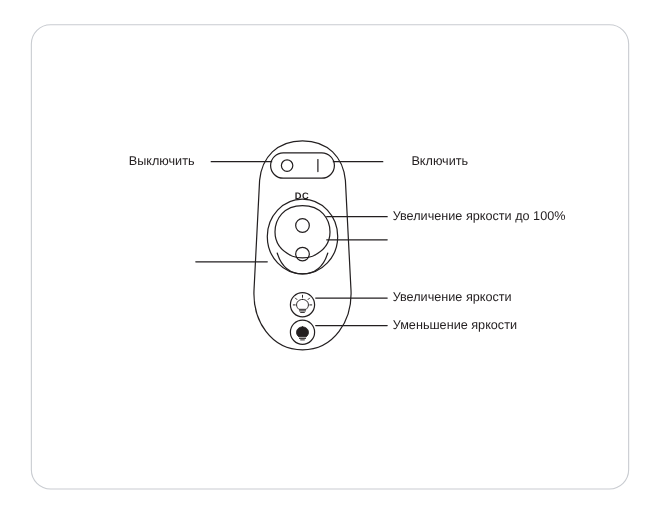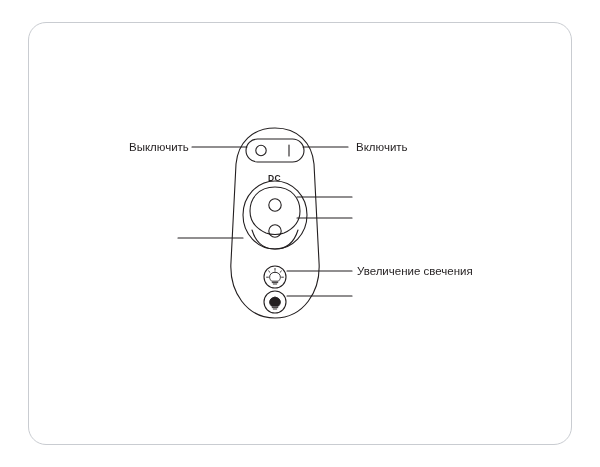"Выключить" div.lbl { left: 112px -> 100px }
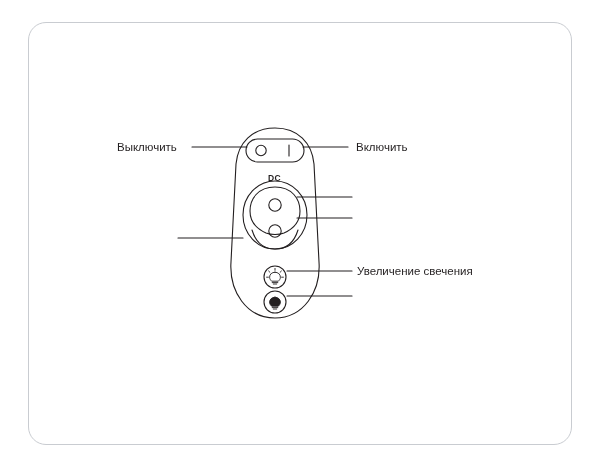"Включить" div.lbl { left: 356px -> 374px }
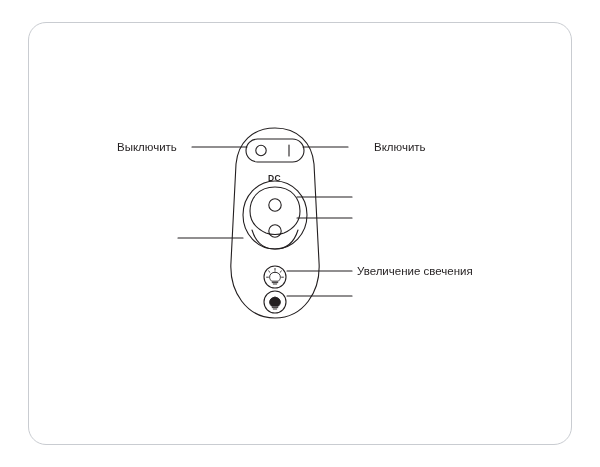"Увеличение яркости до 100%" div.lbl { html: none -> <div>Увеличение яркости до 100%</div> }
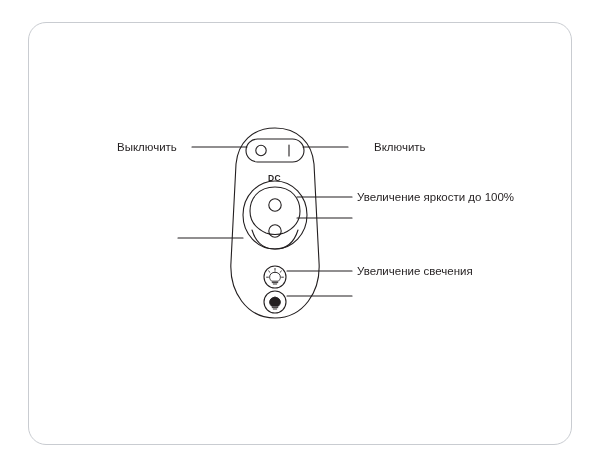"Увеличение свечения" div.lbl { text: свечения -> яркости }
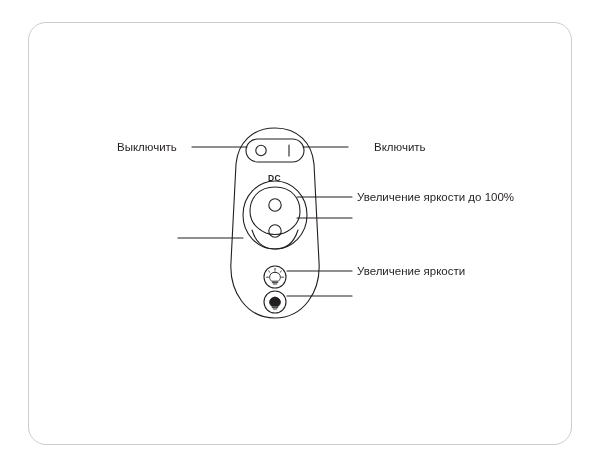"Уменьшение яркости" div.lbl { html: none -> <div>Уменьшение яркости</div> }
